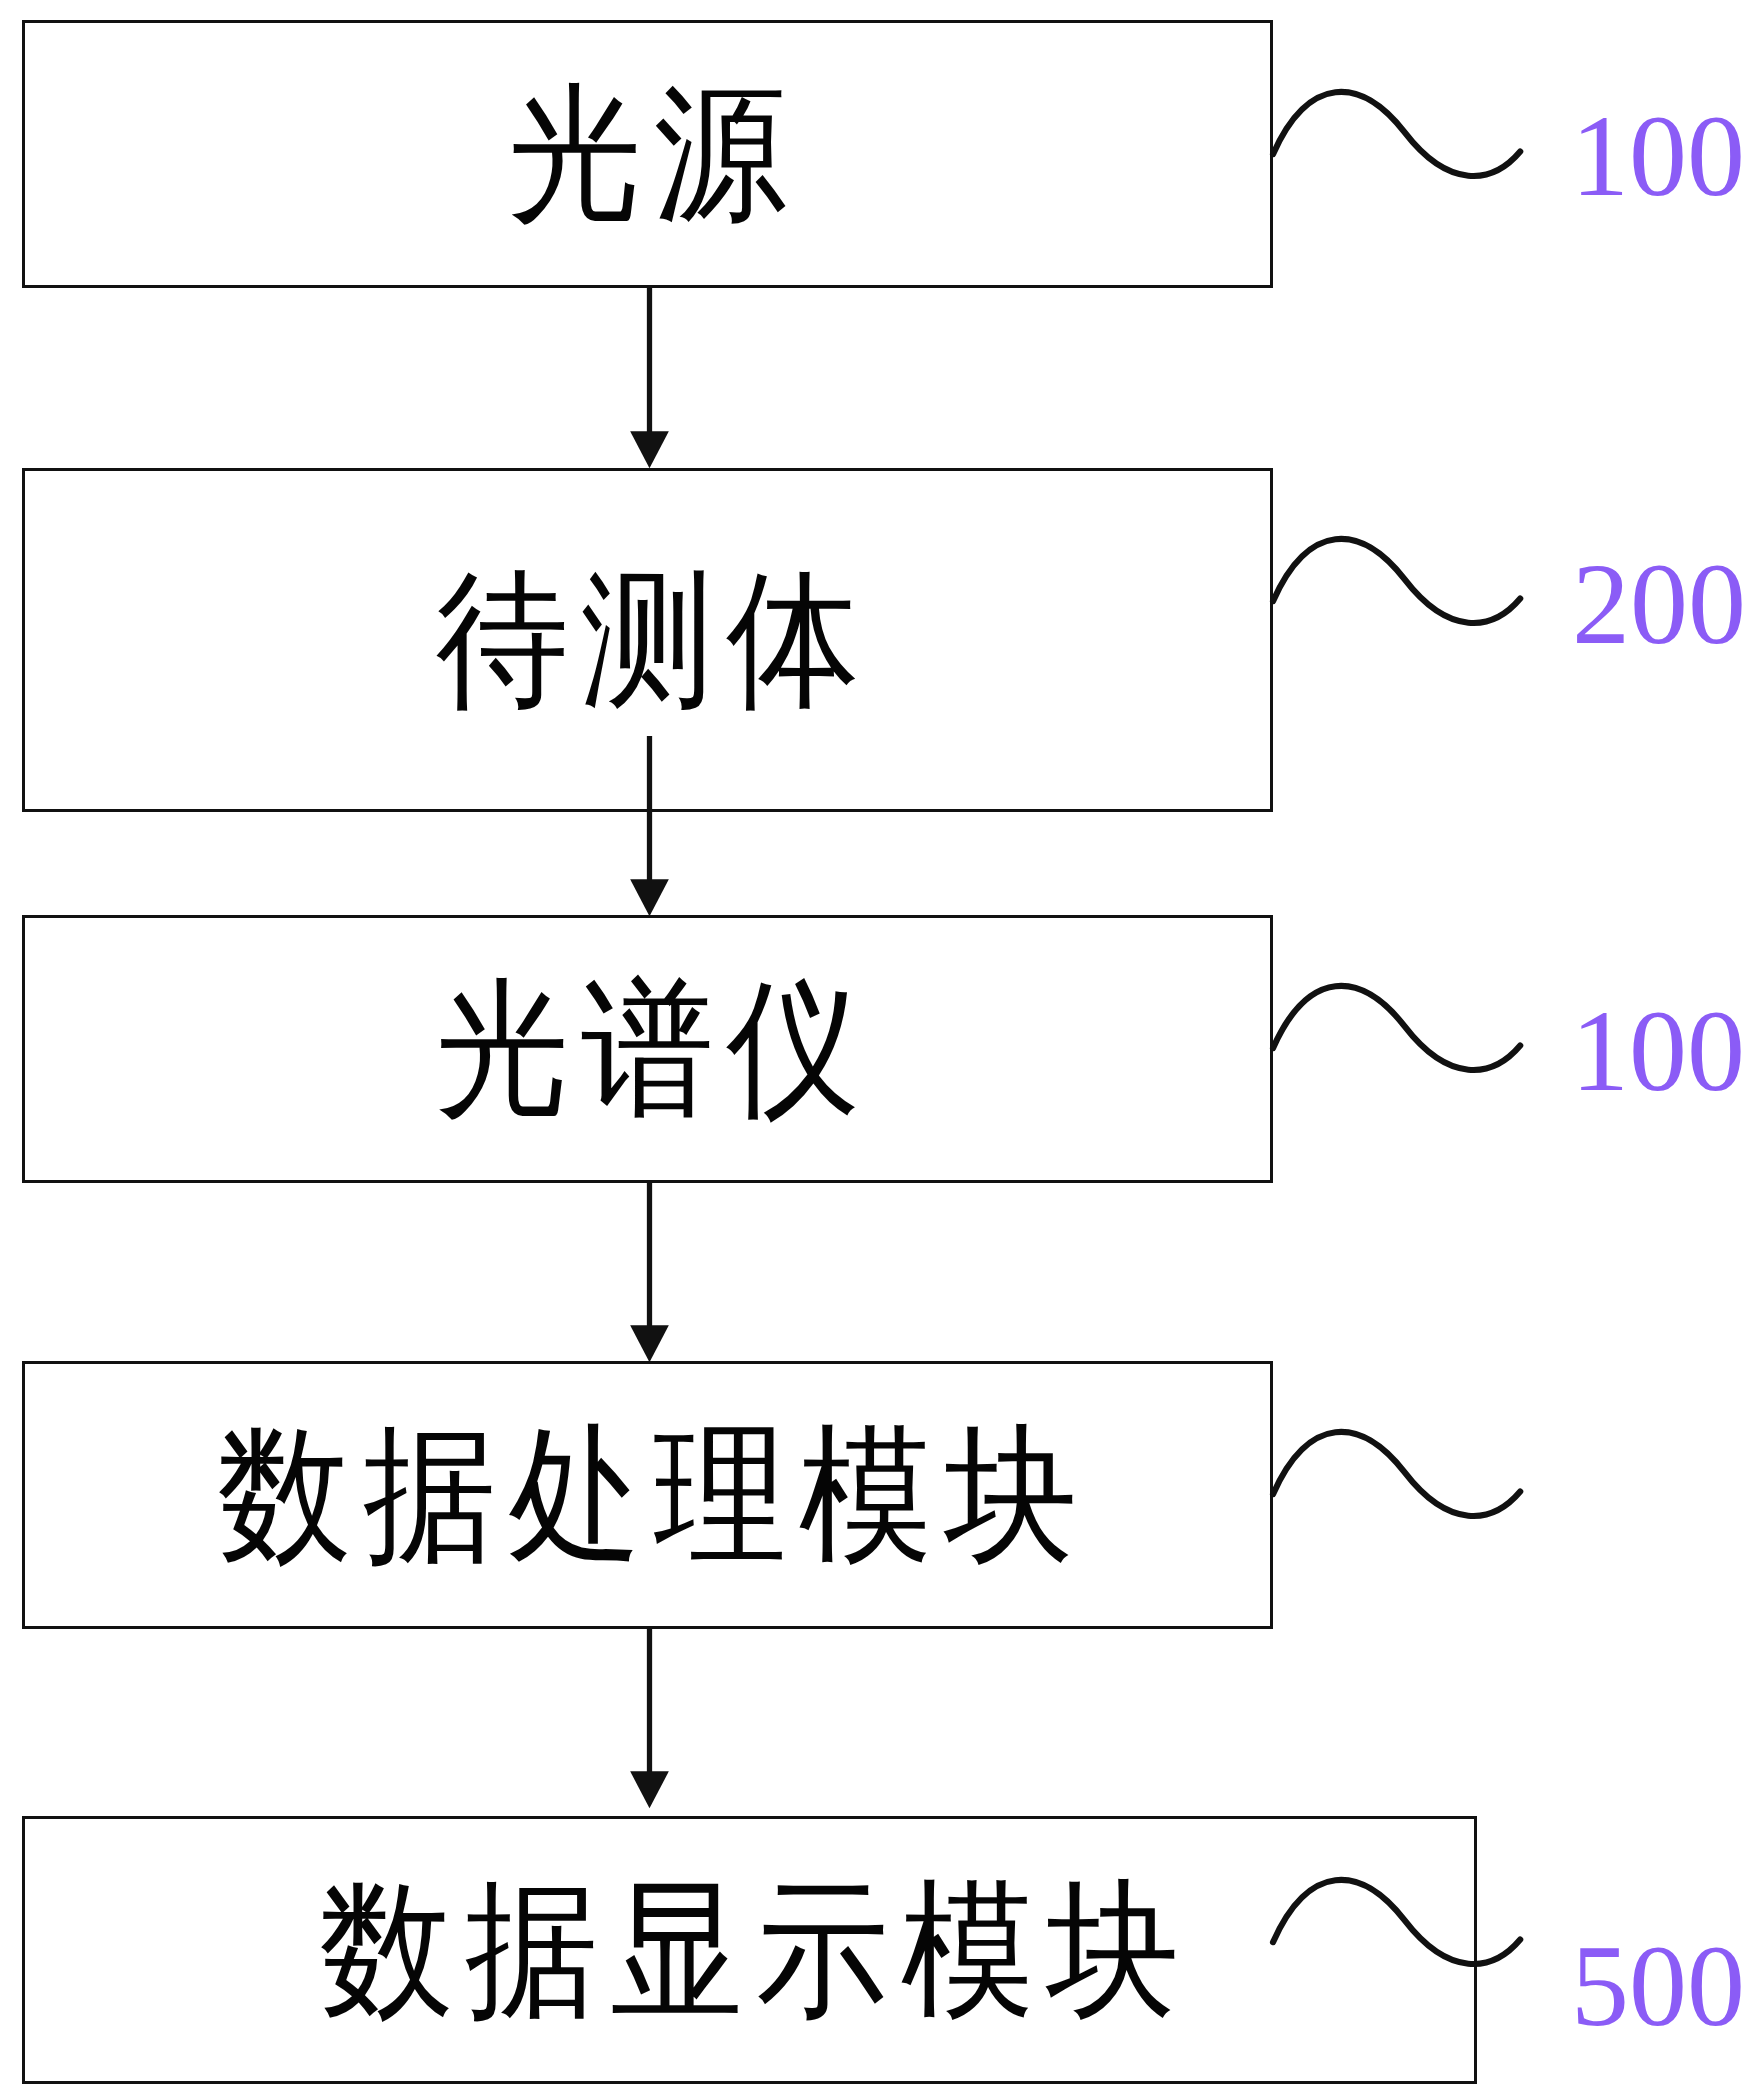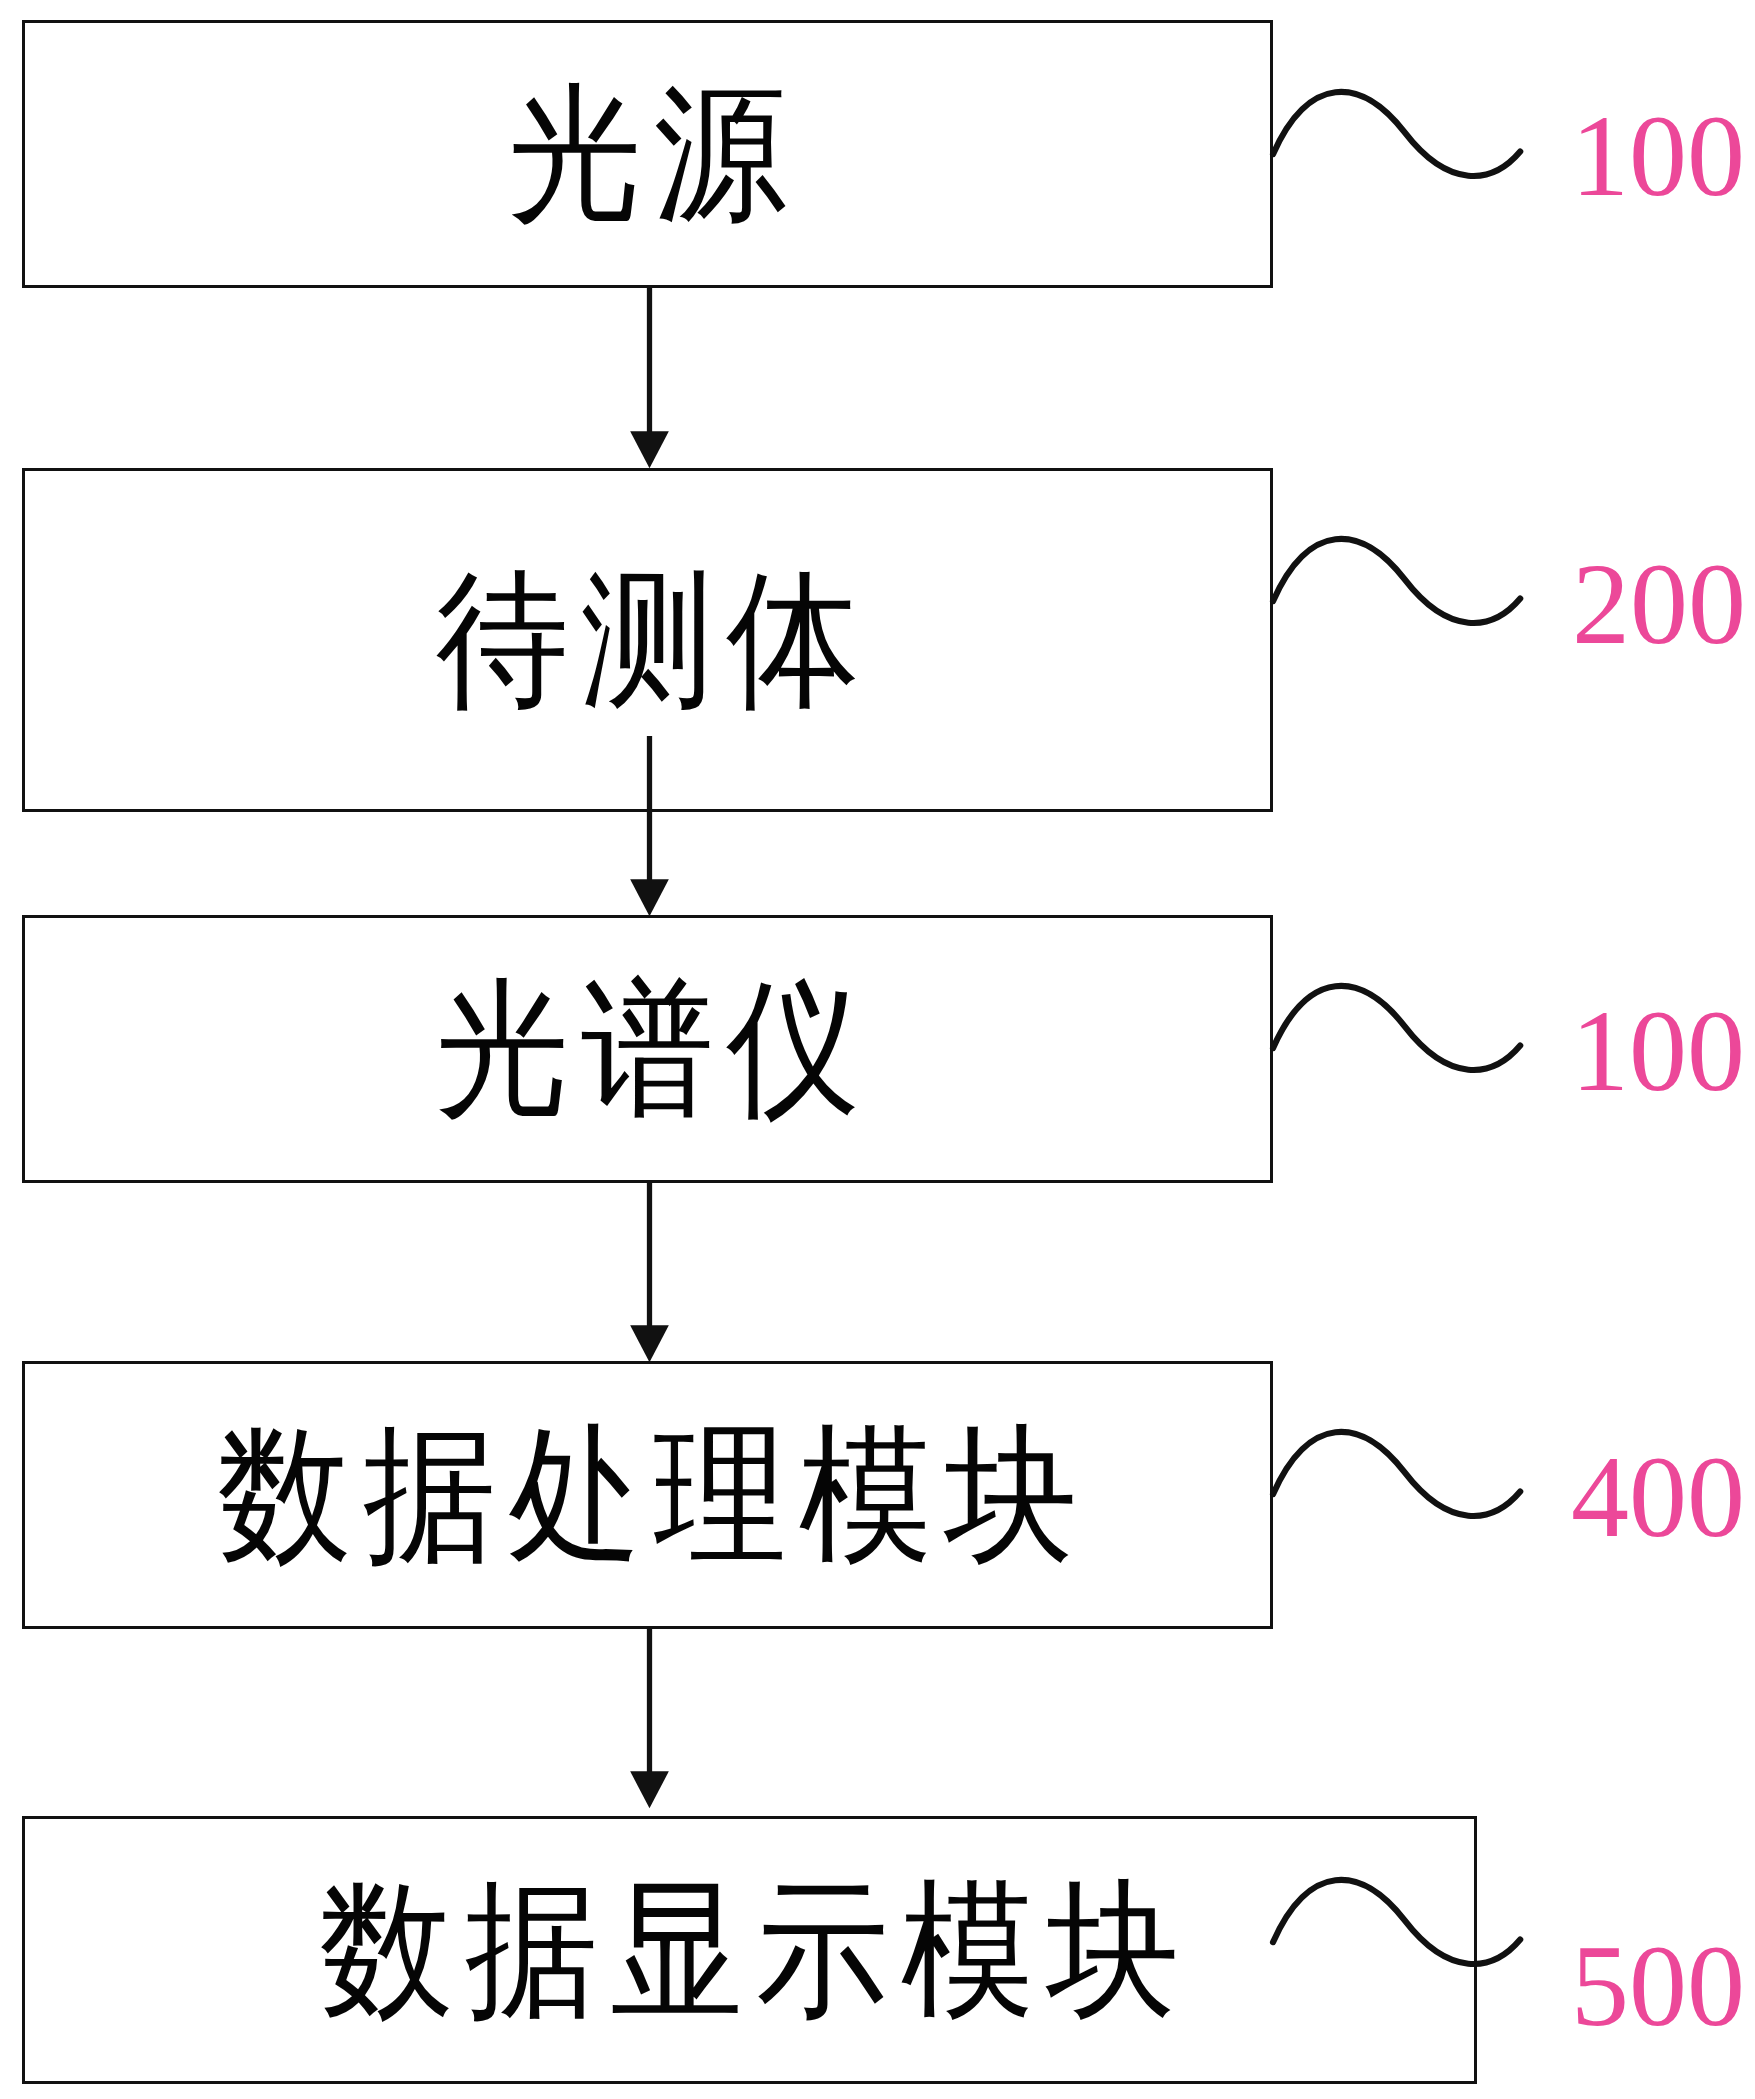"100" .ref-number { color: #ec4899 -> #8b5cf6 }
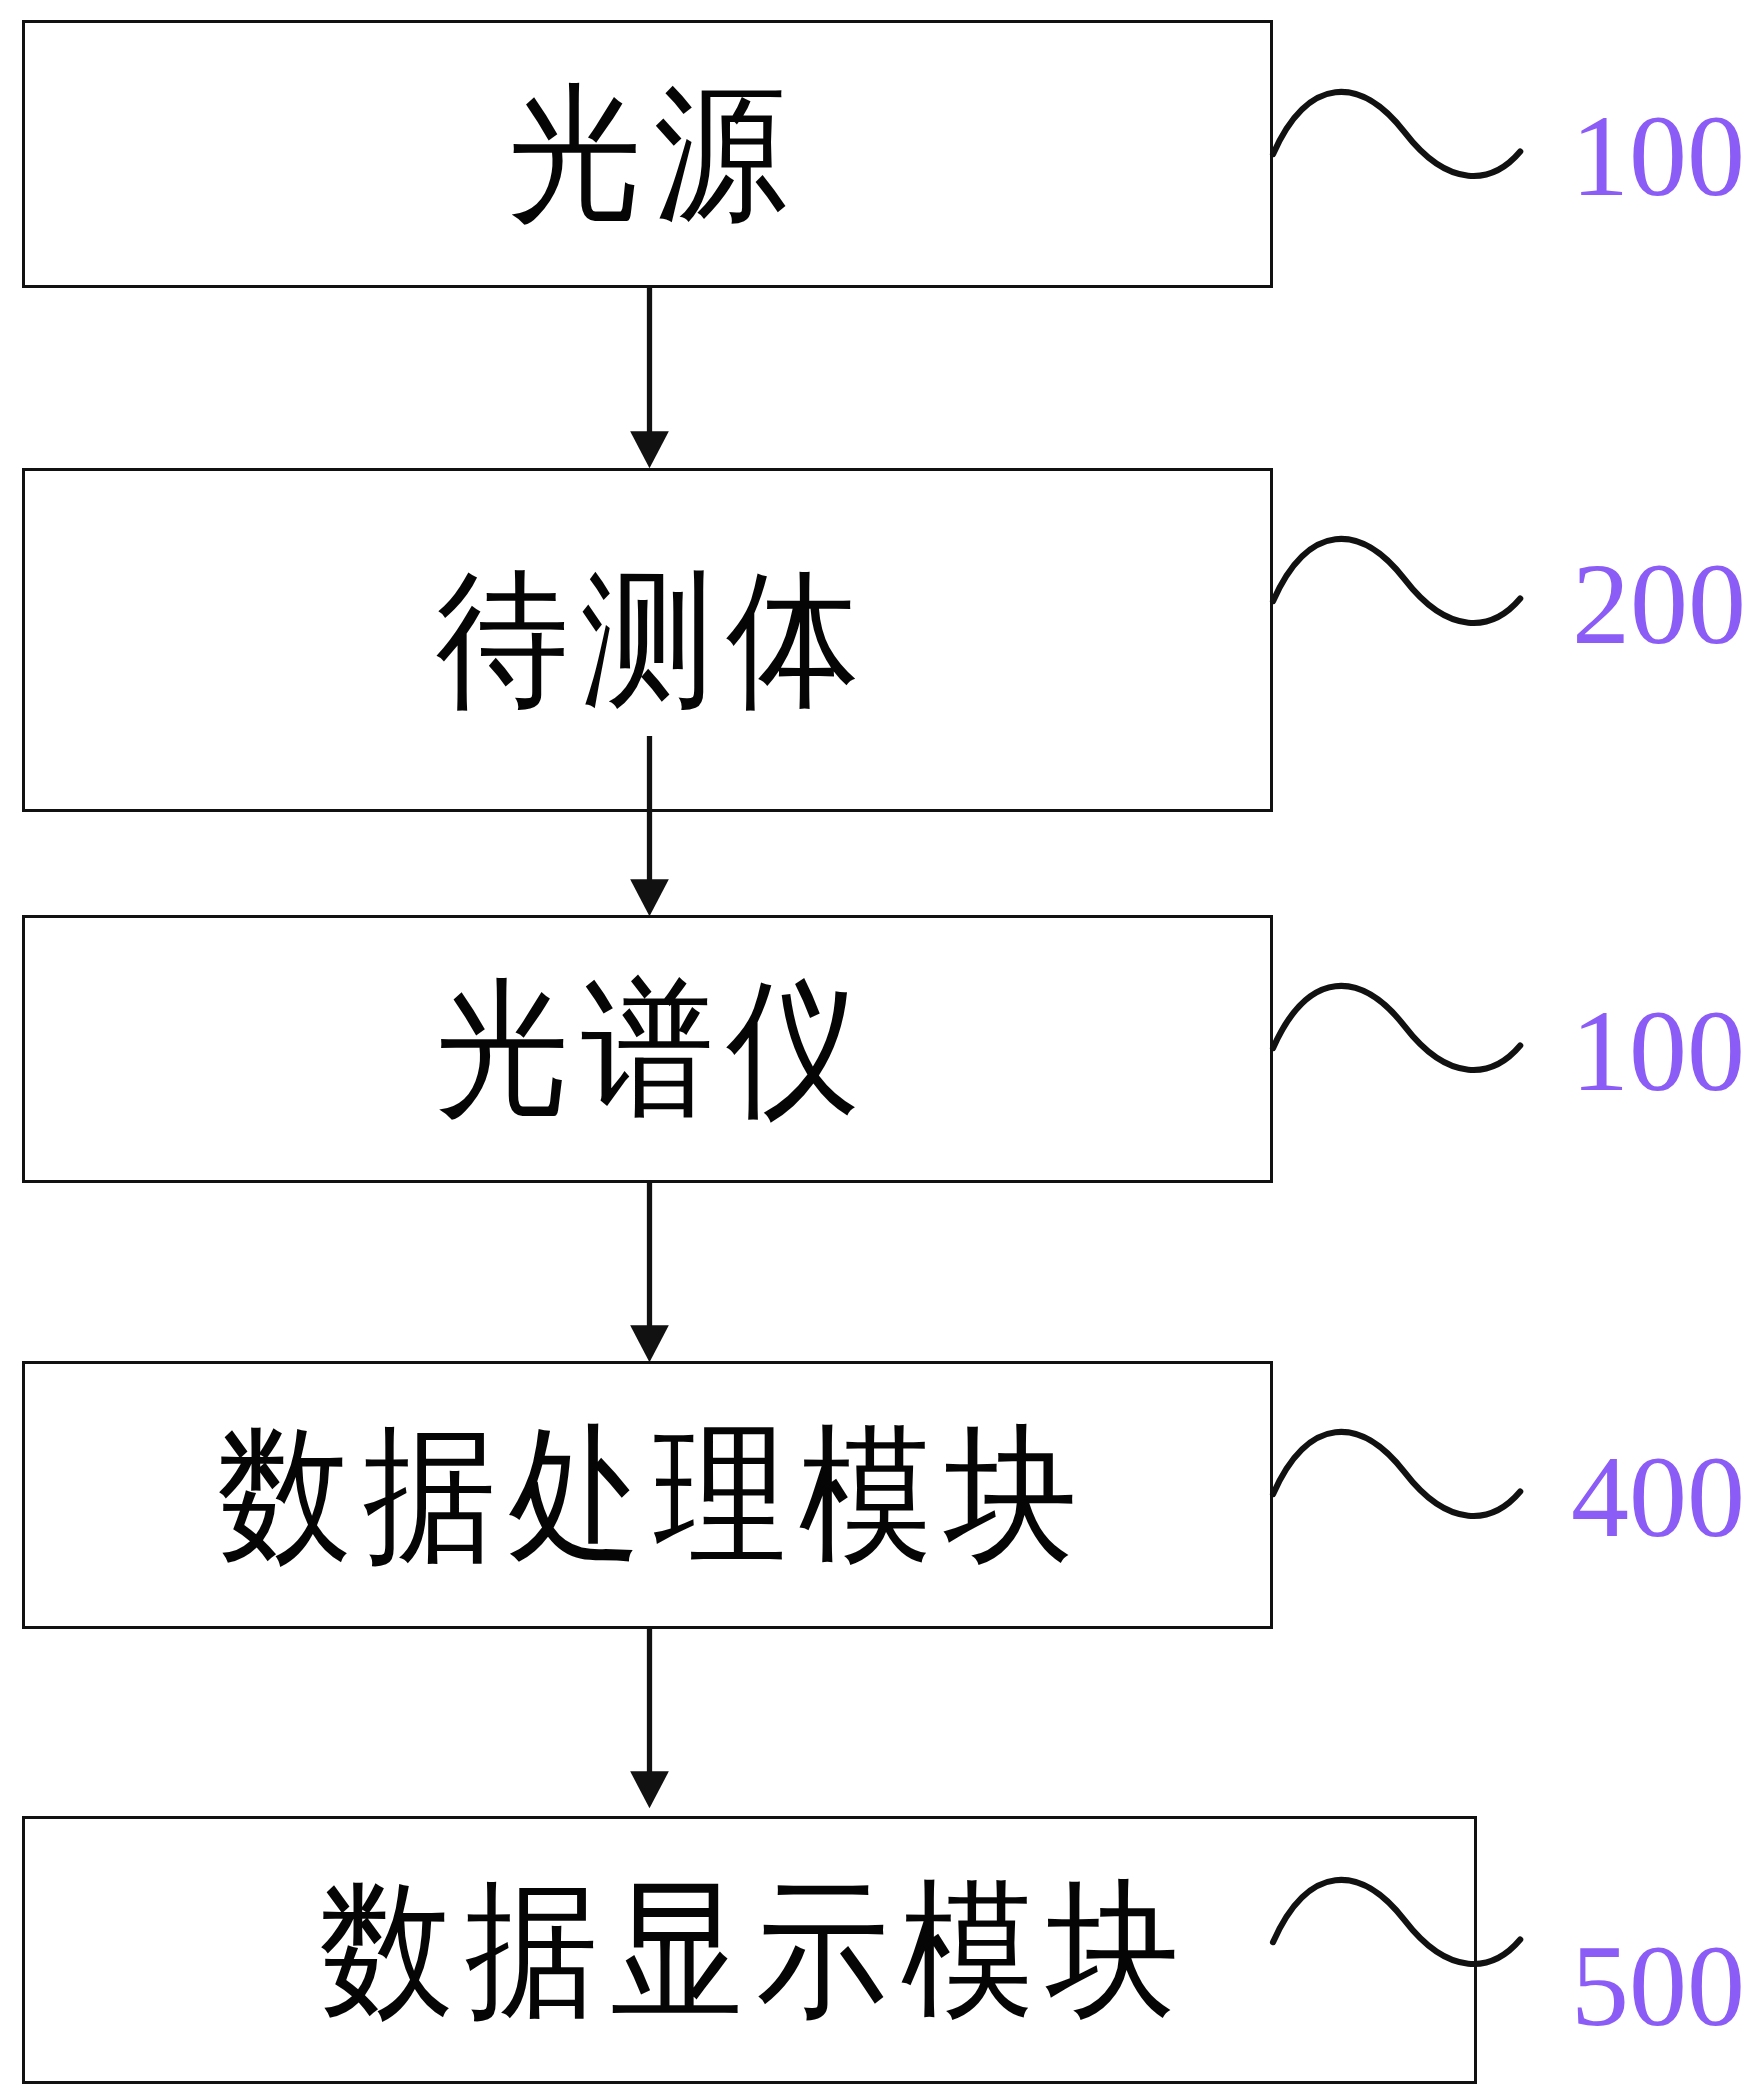"400" div.ref-number { html: <div>400</div> -> none }
